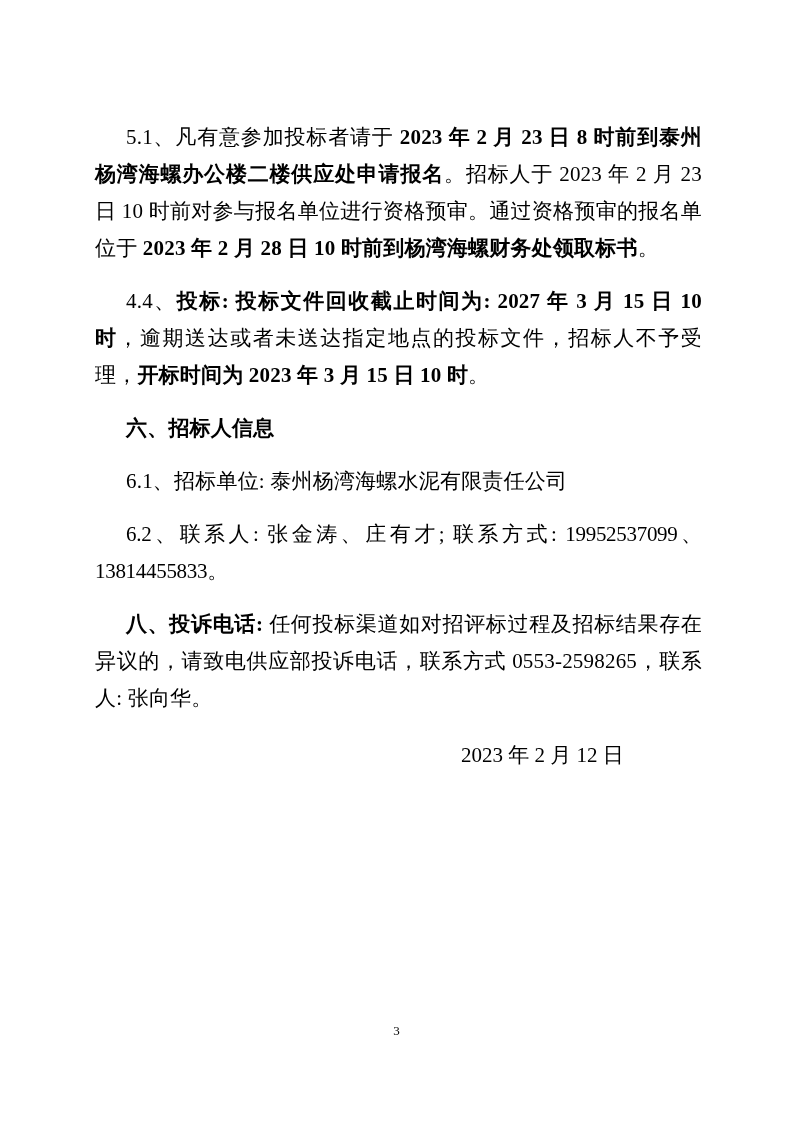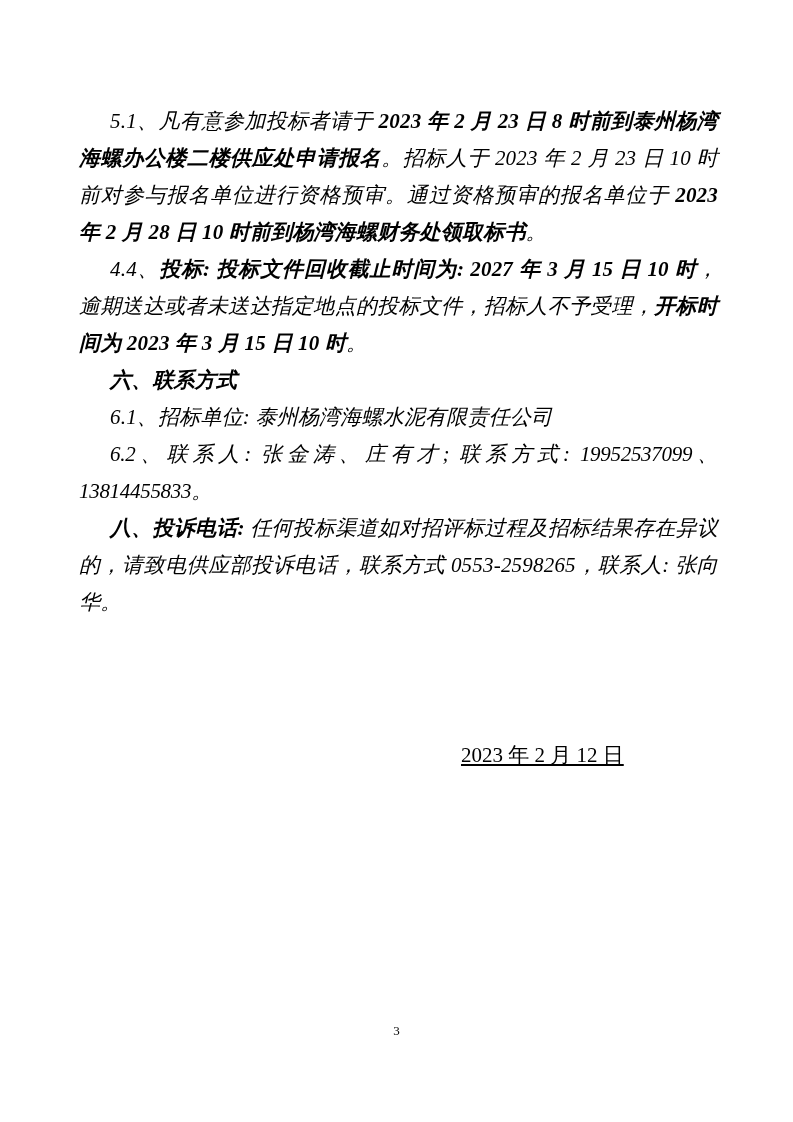"5.1、凡有意参加投标者请于 2023 年 2 月" .body-text p { font-style: italic -> none; margin: 0 -> 16px }
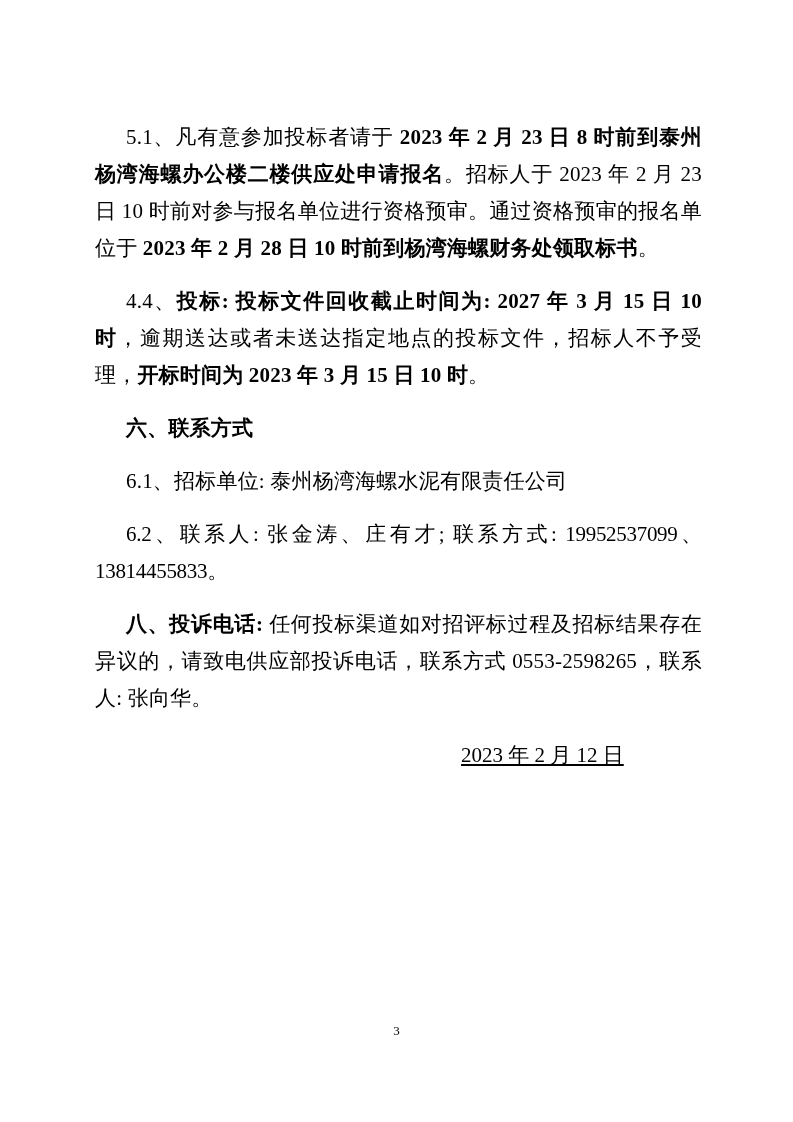"六、联系方式" span.b { text: 联系方式 -> 招标人信息 }
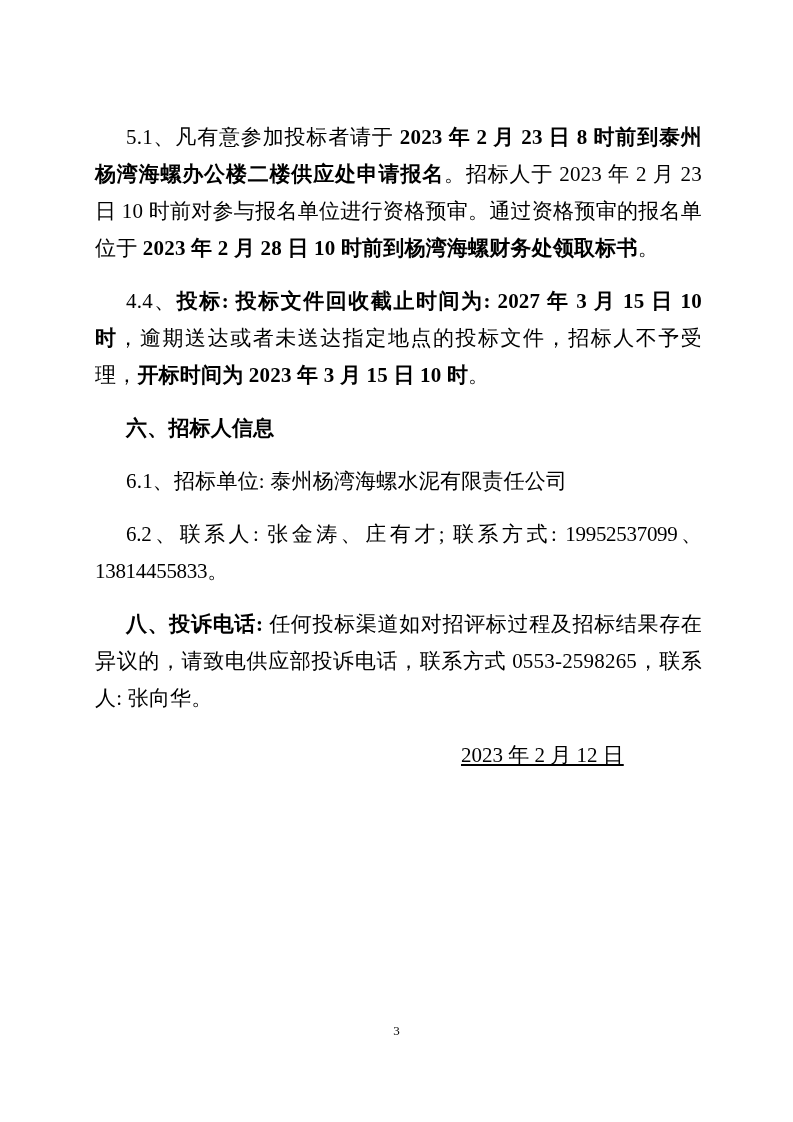"2023 年 2 月 12" .date-line { text-decoration: underline -> none }
